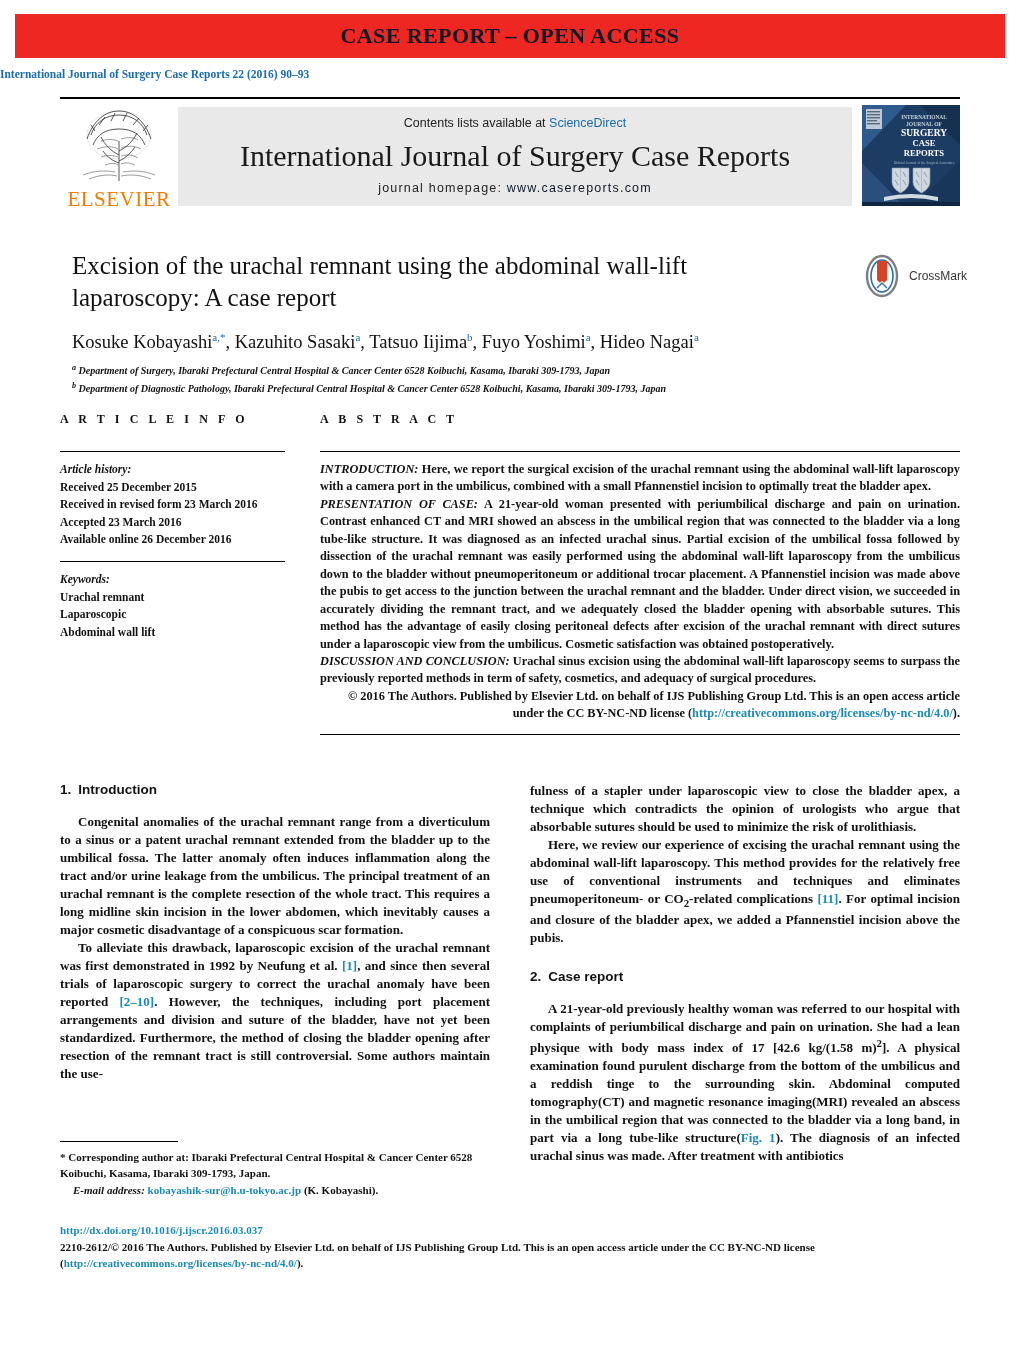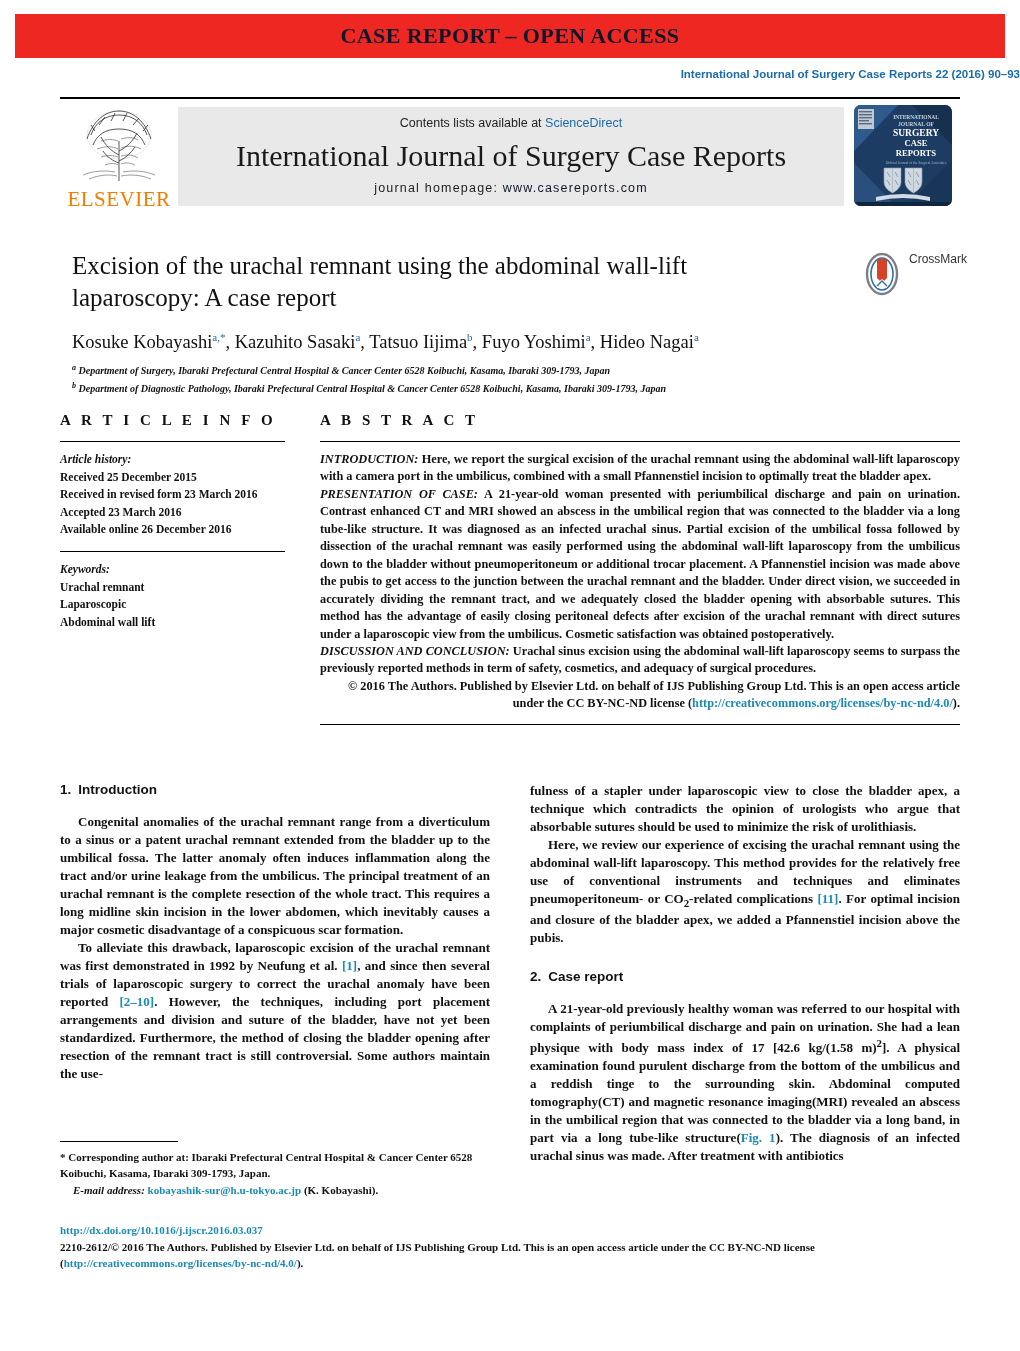"International Journal of Surgery Case Reports 22" .citation { font-family: Liberation Sans, sans-serif -> Liberation Serif, serif; text-align: right -> left }
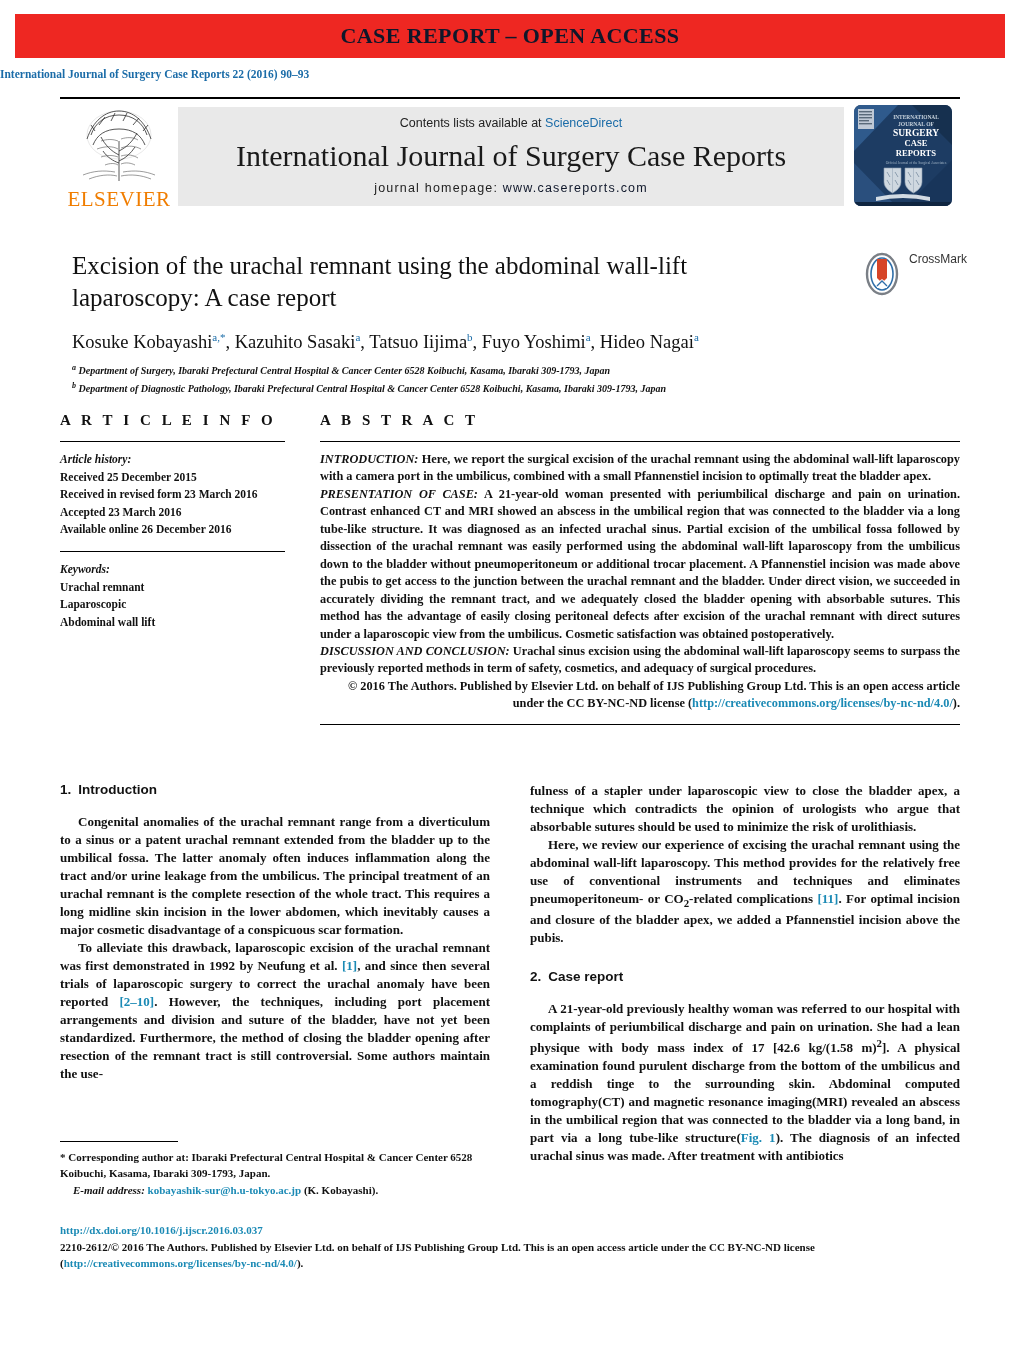"SURGERY" .cover { border-radius: 7px -> none; margin: 6px 8px 6px 10px -> 6px 0 6px 10px }
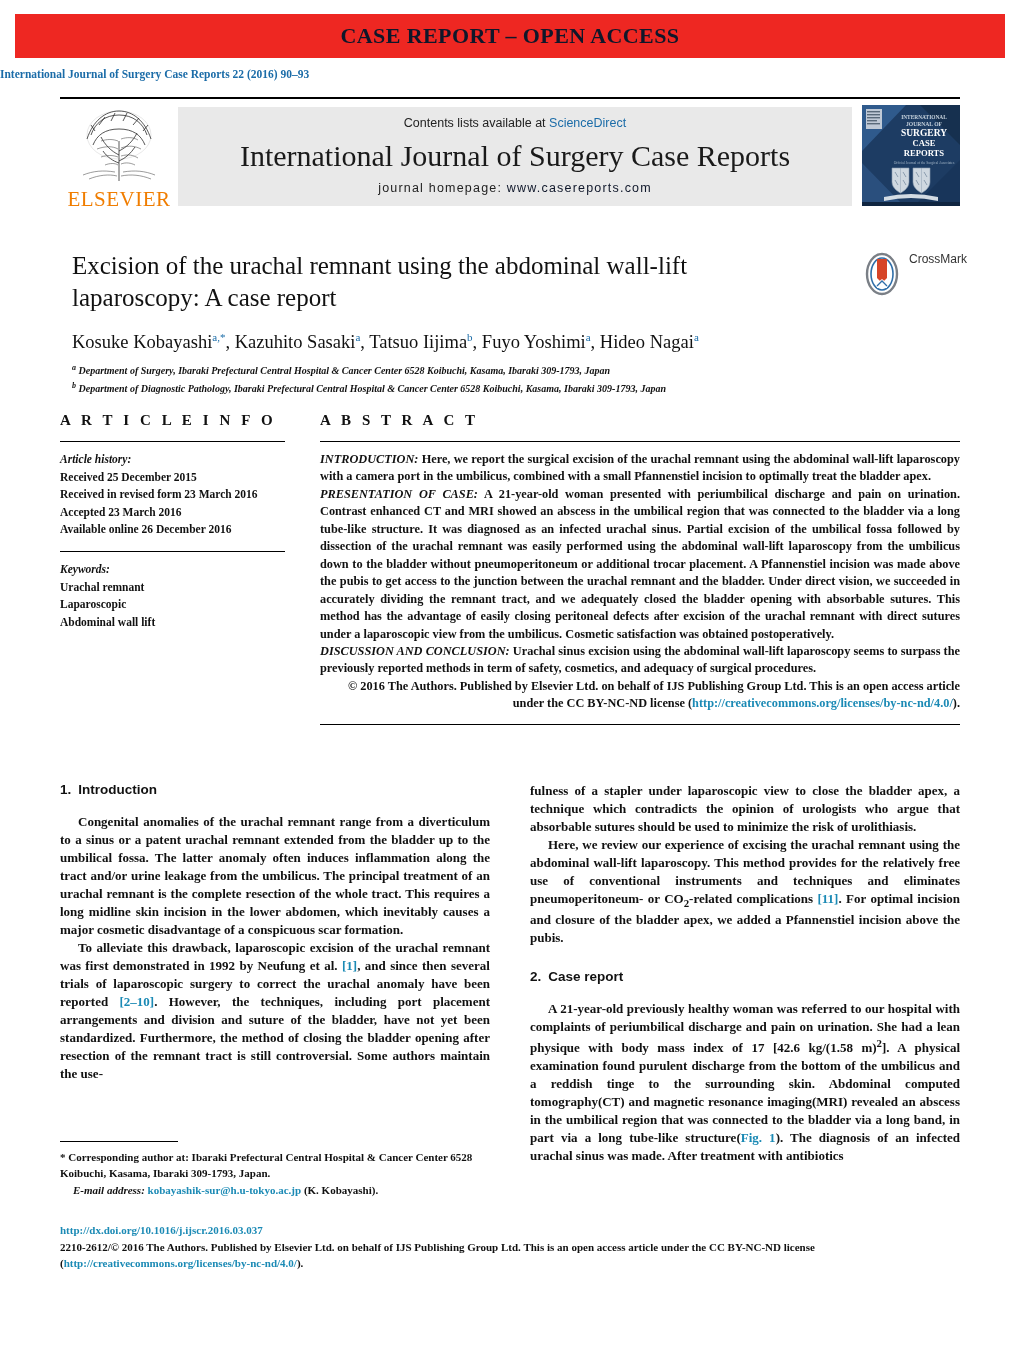"CrossMark" .crossmark { align-items: flex-start -> center }
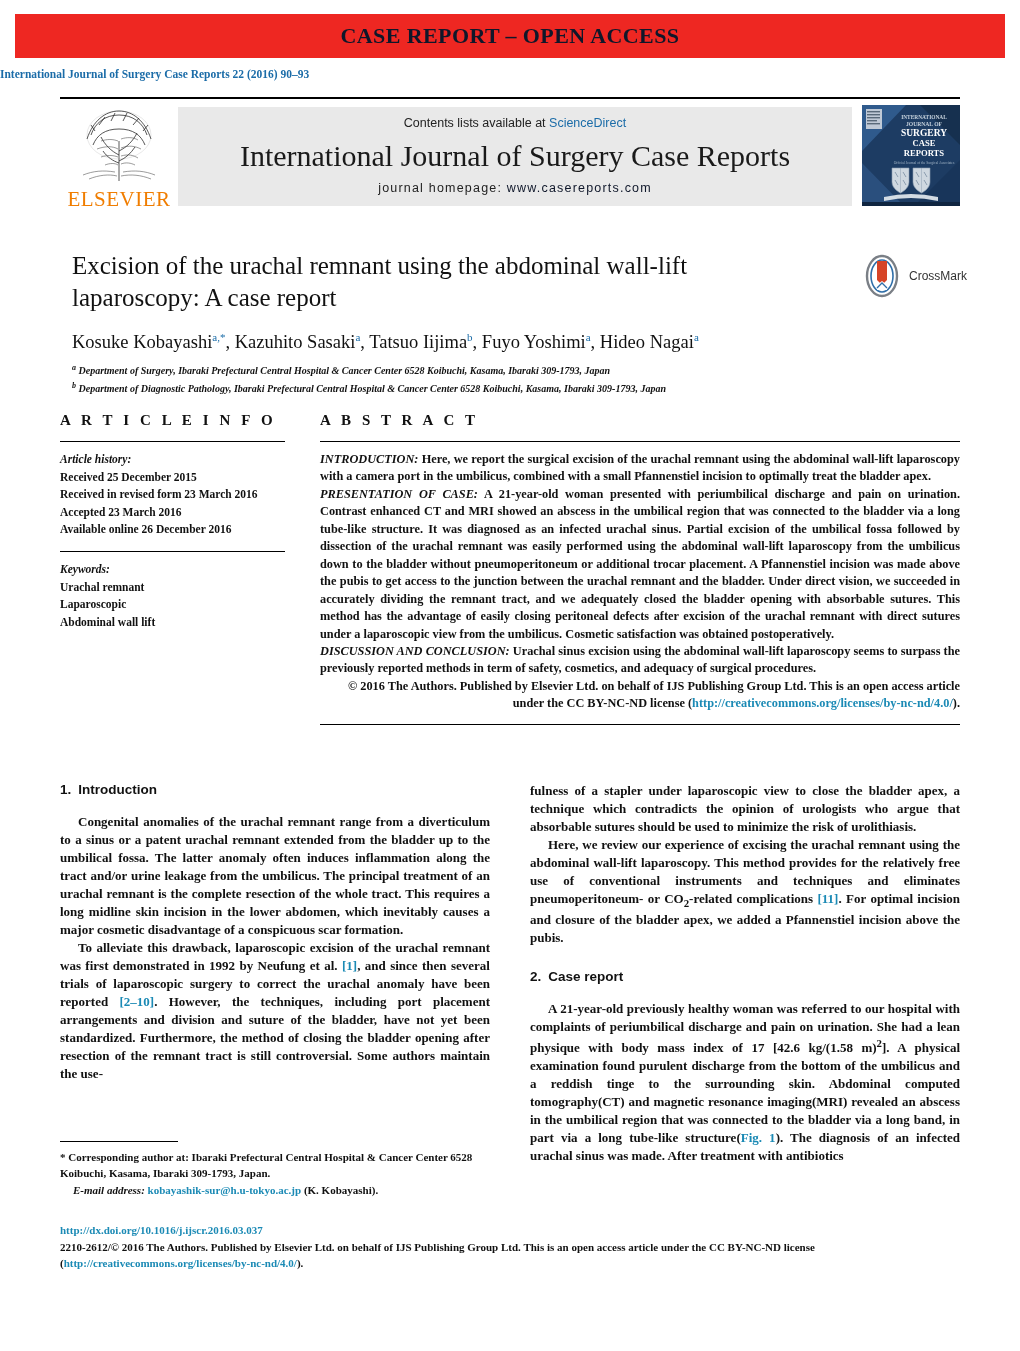"A R T I C" .sec-head { font-size: 15px -> 12px; margin-bottom: 12px -> 24px }
